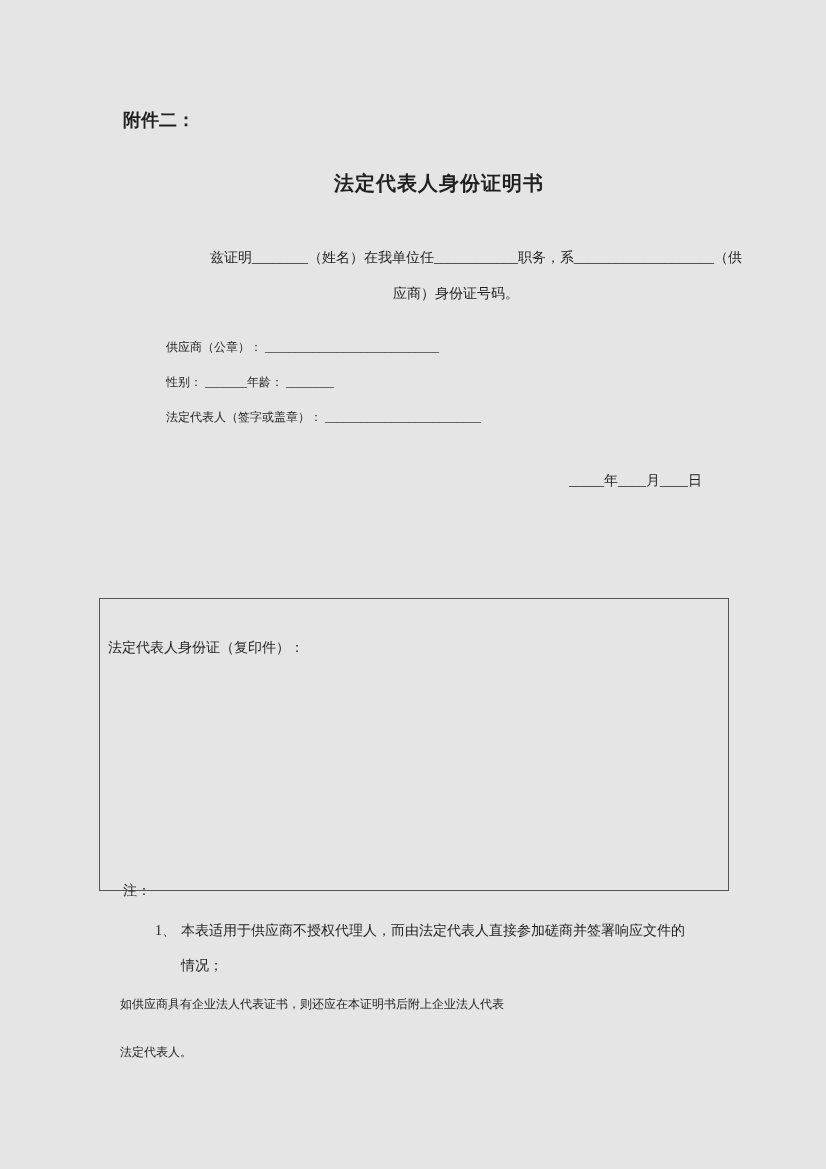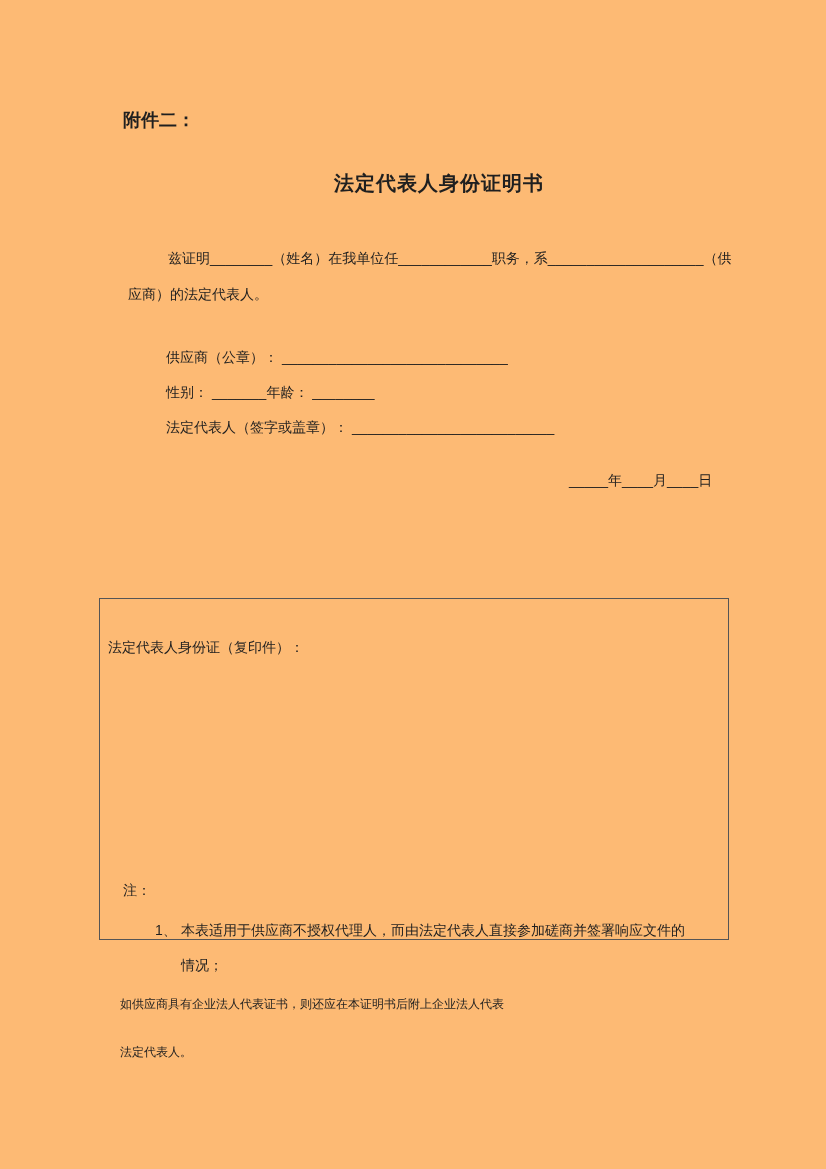"附件二：" .page { background: #fdba74 -> #e5e5e5; font-family: Liberation Sans, sans-serif -> Liberation Serif, serif }
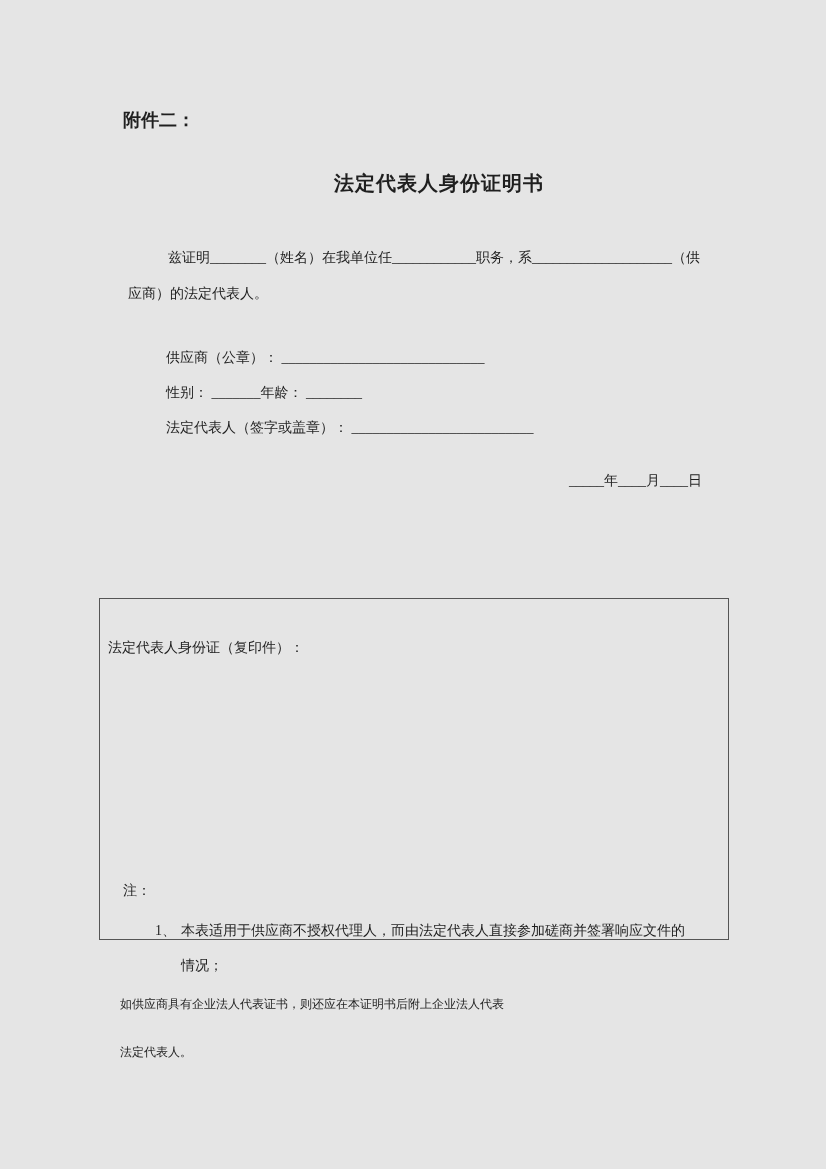"兹证明________（姓名）在我单位任____________职务，系____" .certify { left: 128px -> 136px; text-align: none -> center }
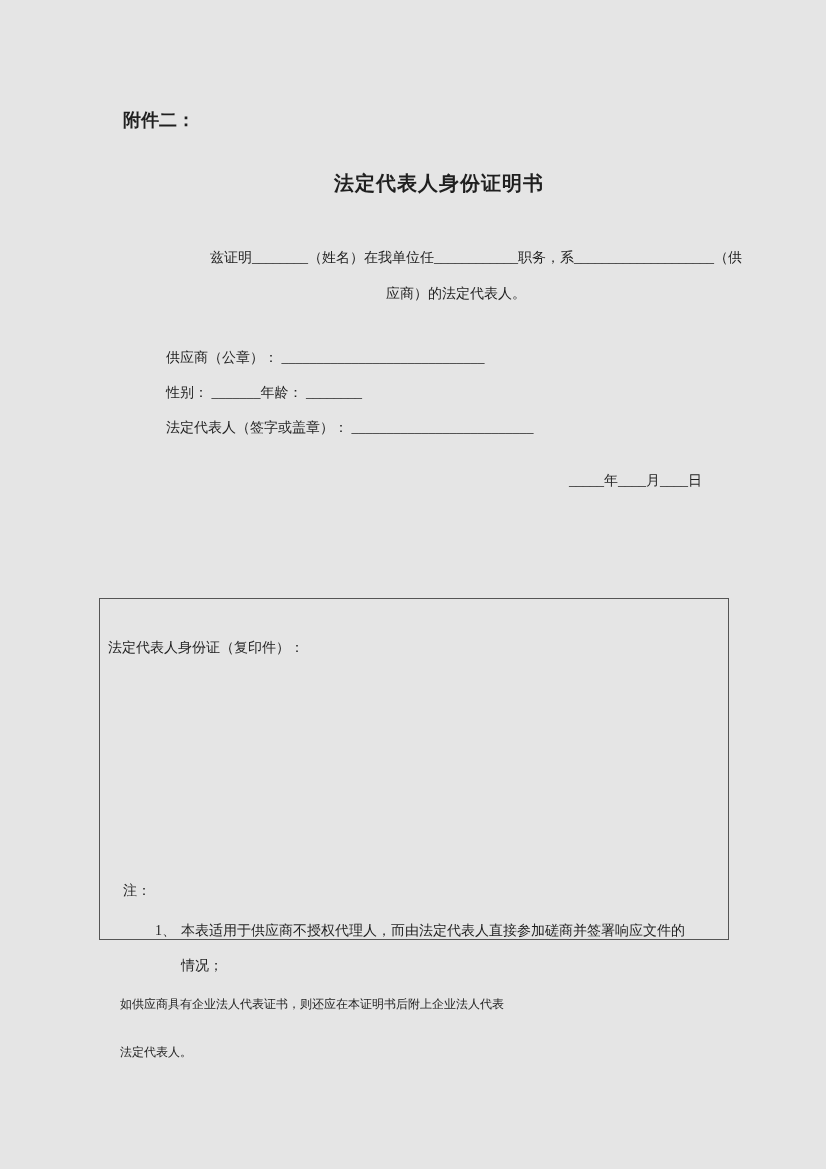"应商）的法定代表人。" div.line { text: 的法定代表人 -> 身份证号码 }
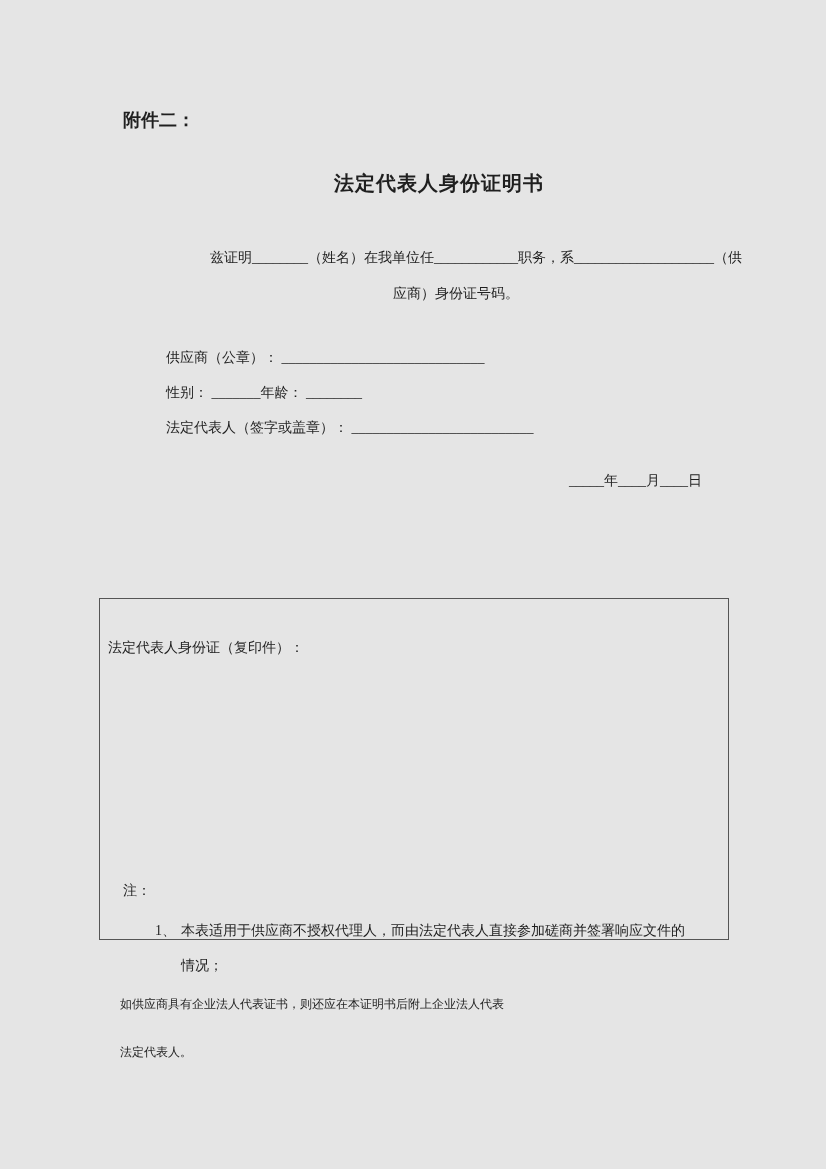"供应商（公章）： _____________________________" .form-block { font-size: 14px -> 12px; top: 340px -> 330px }
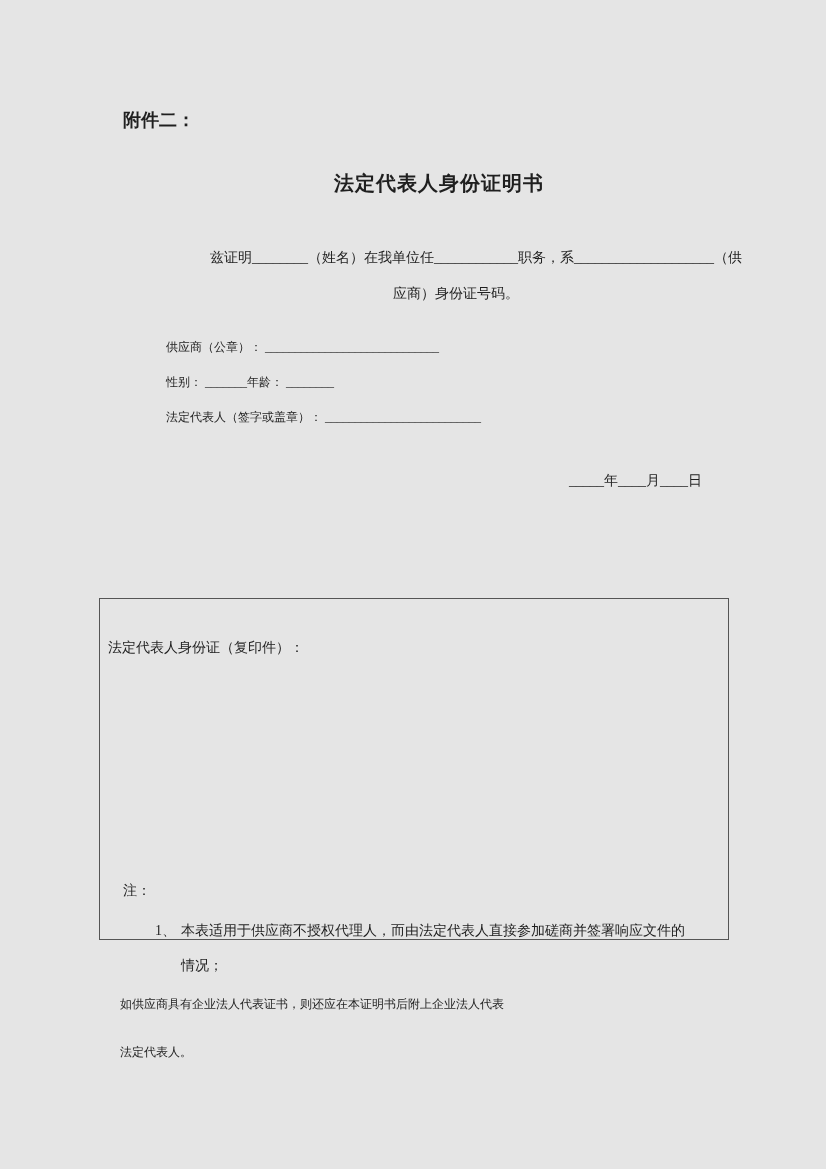"法定代表人身份证（复印件）：" .copy-box { height: 342px -> 293px }
